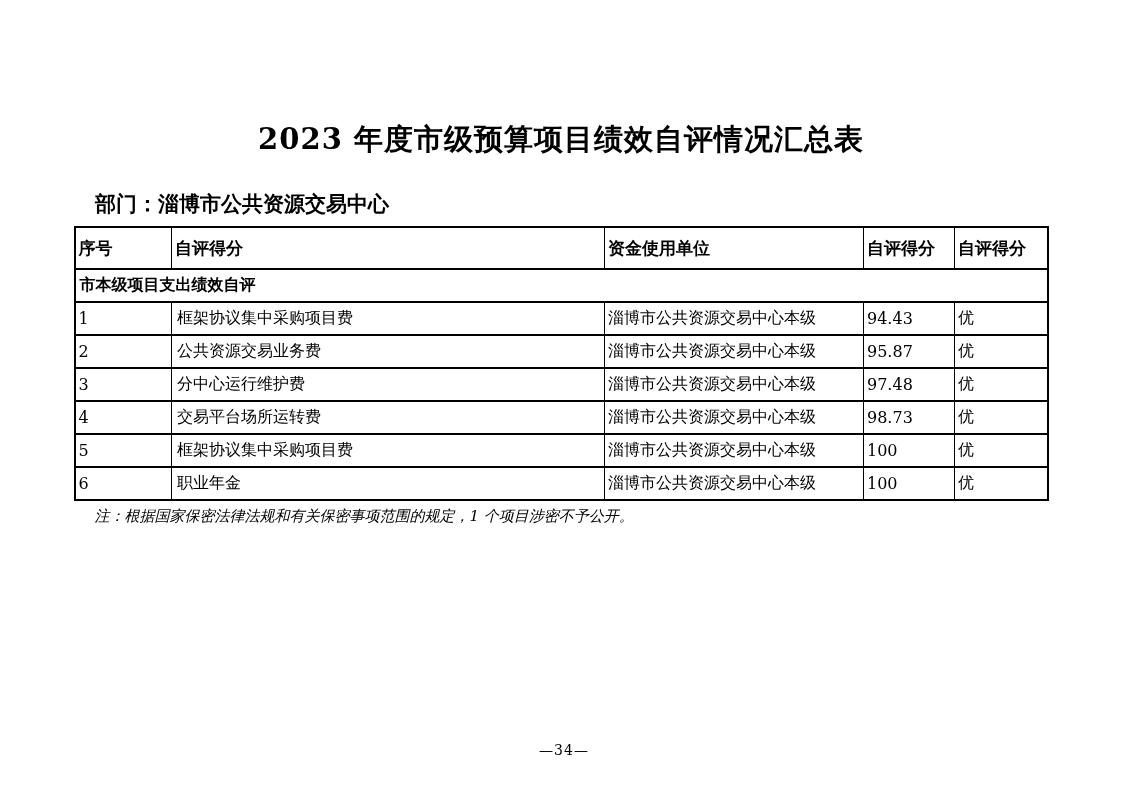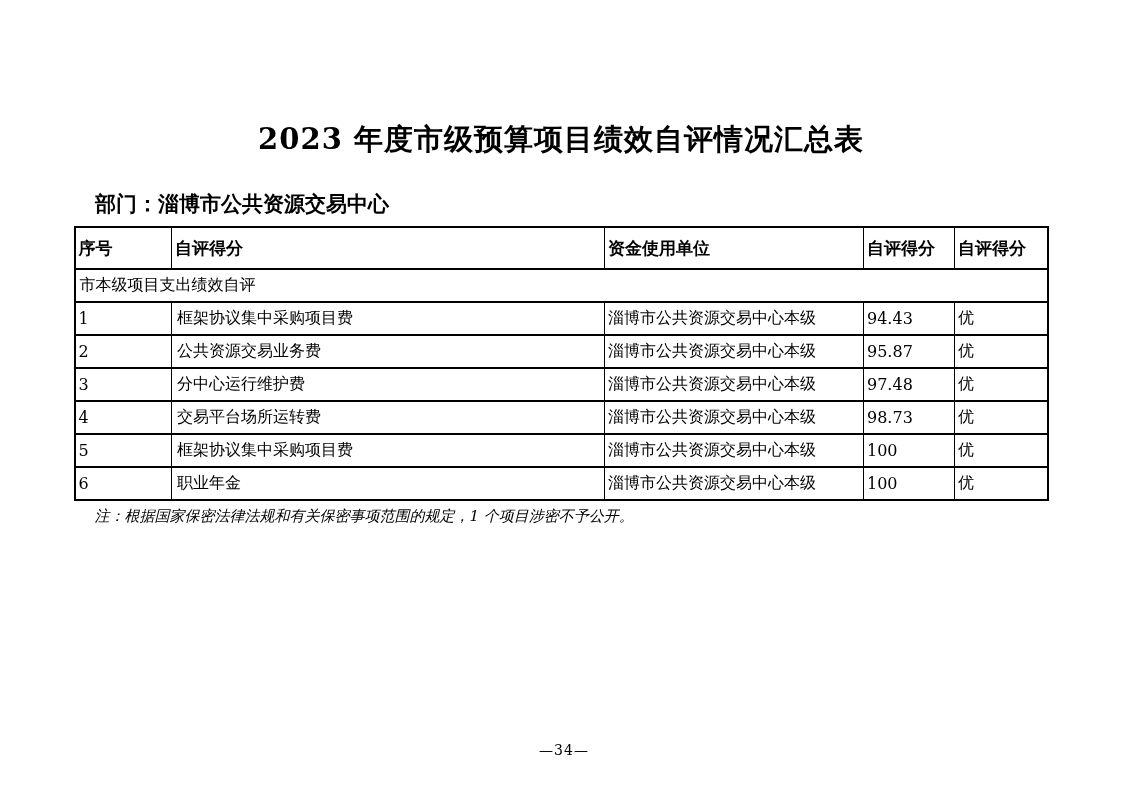"市本级项目支出绩效自评" table.summary tbody tr.section td { font-weight: normal -> bold }
